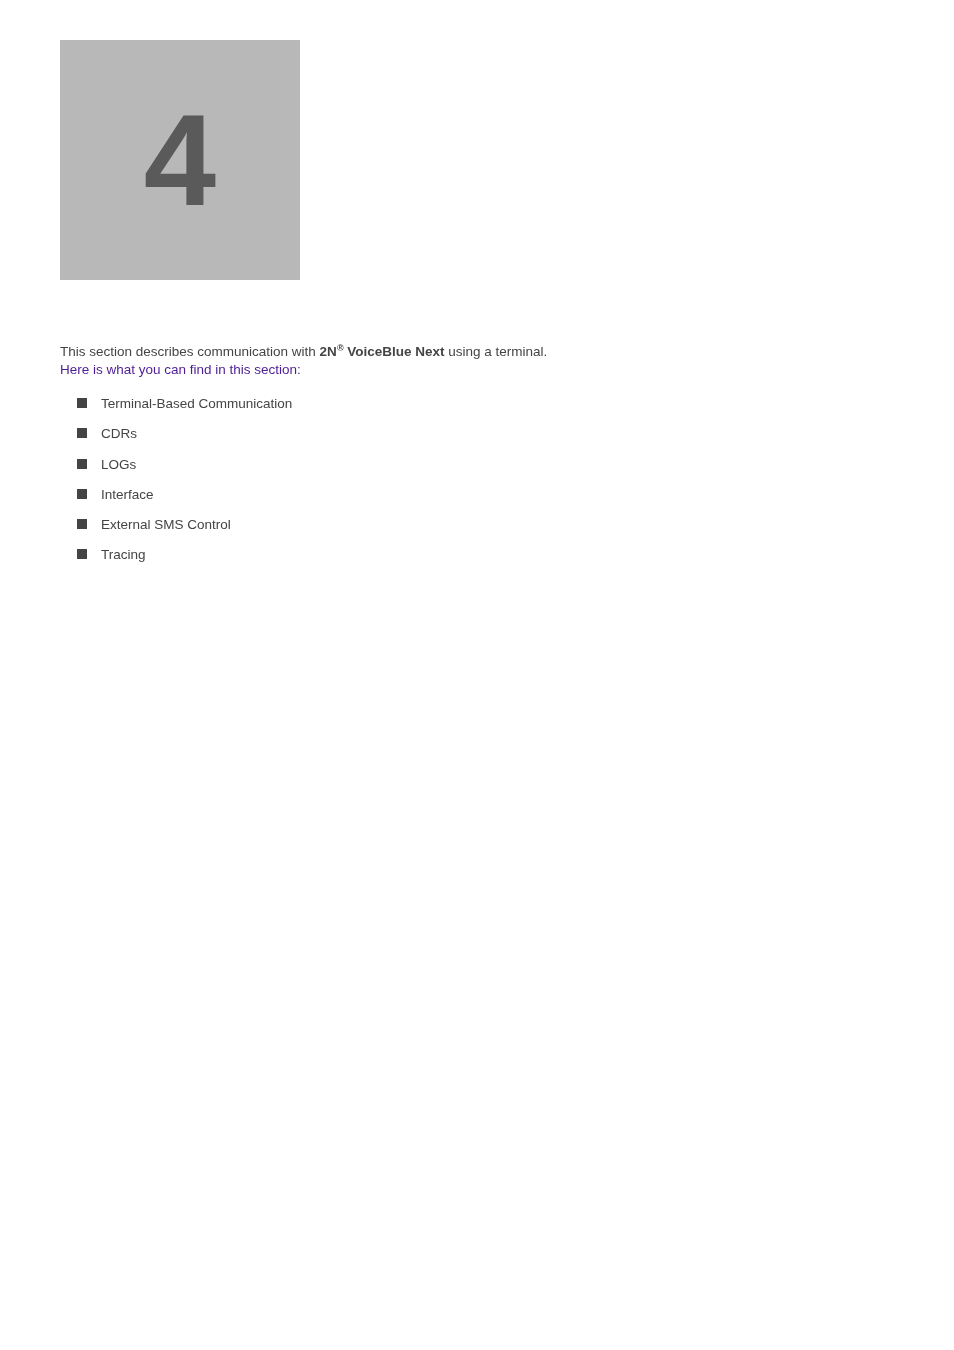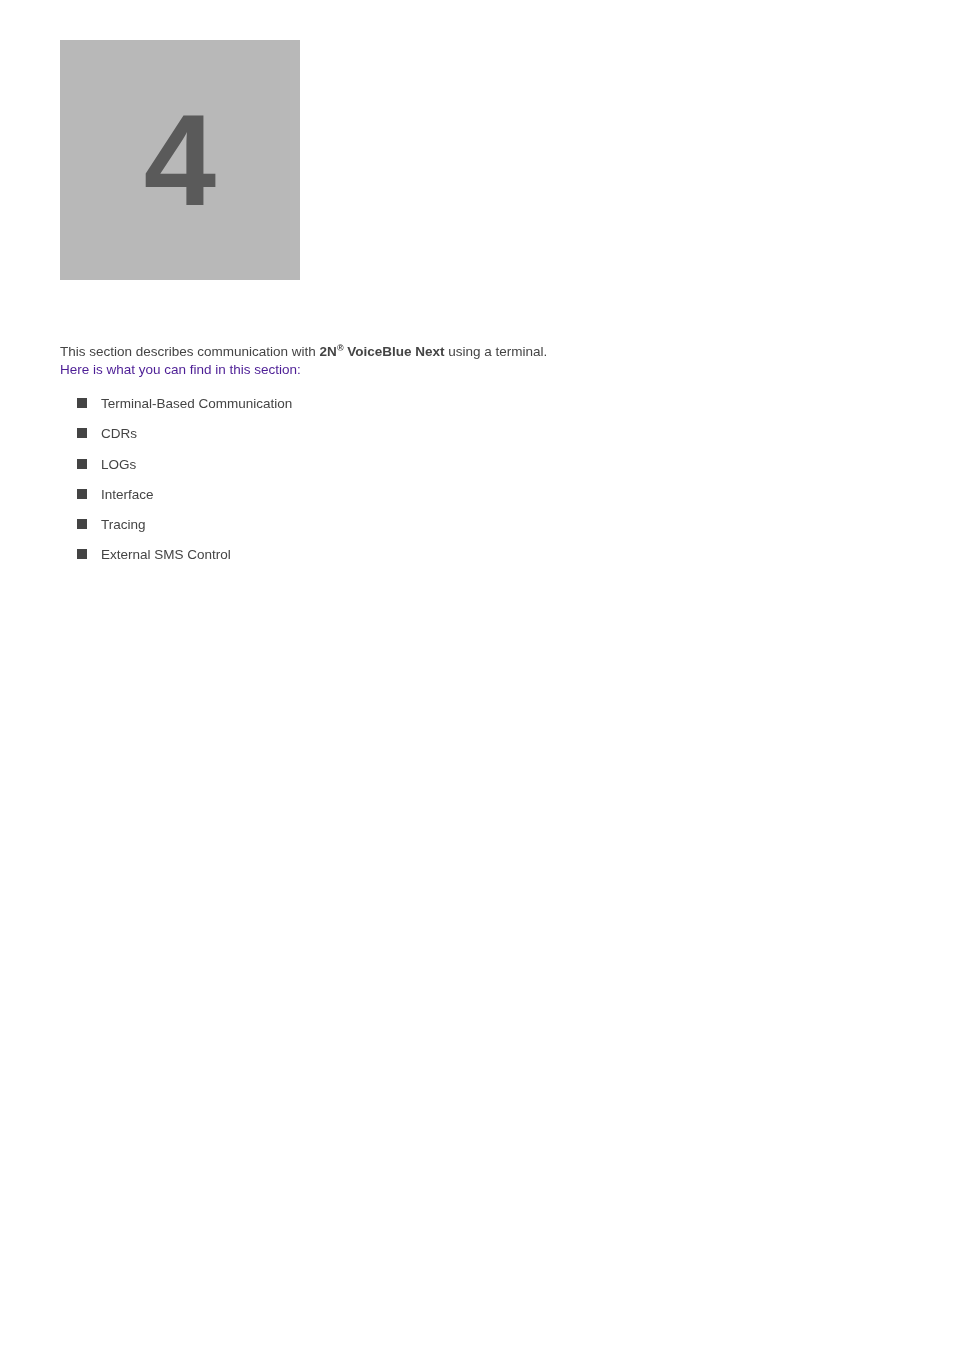"Tracing" li.toc-list-item { order: before "External SMS Control" -> after "External SMS Control" }
